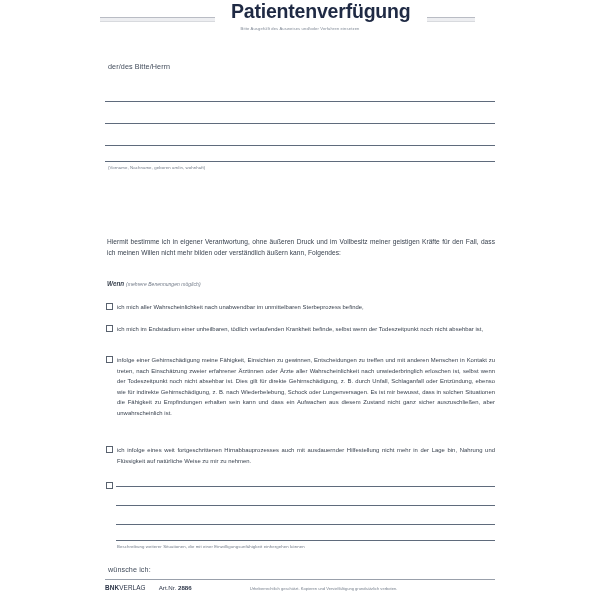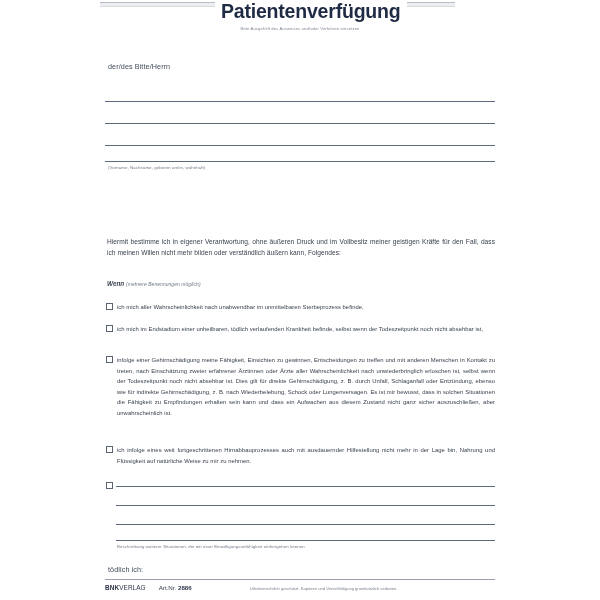"Patientenverfügung" .title-row { align-items: flex-start -> flex-end; gap: 6px -> 16px }
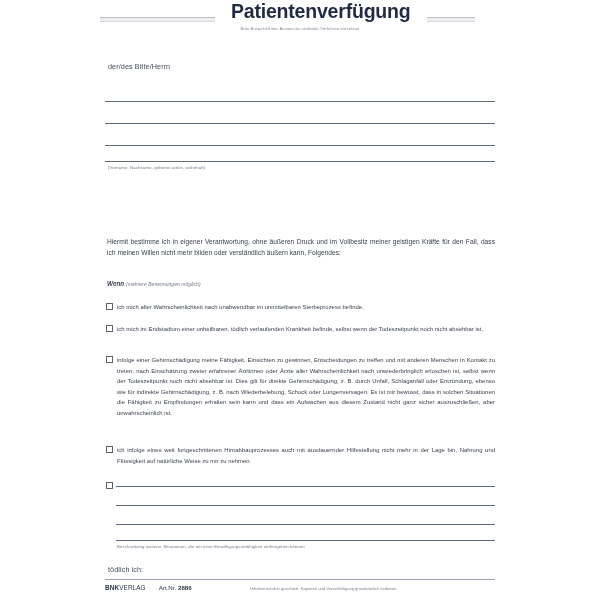"tödlich ich:" div.label-line { text: tödlich -> wünsche }
